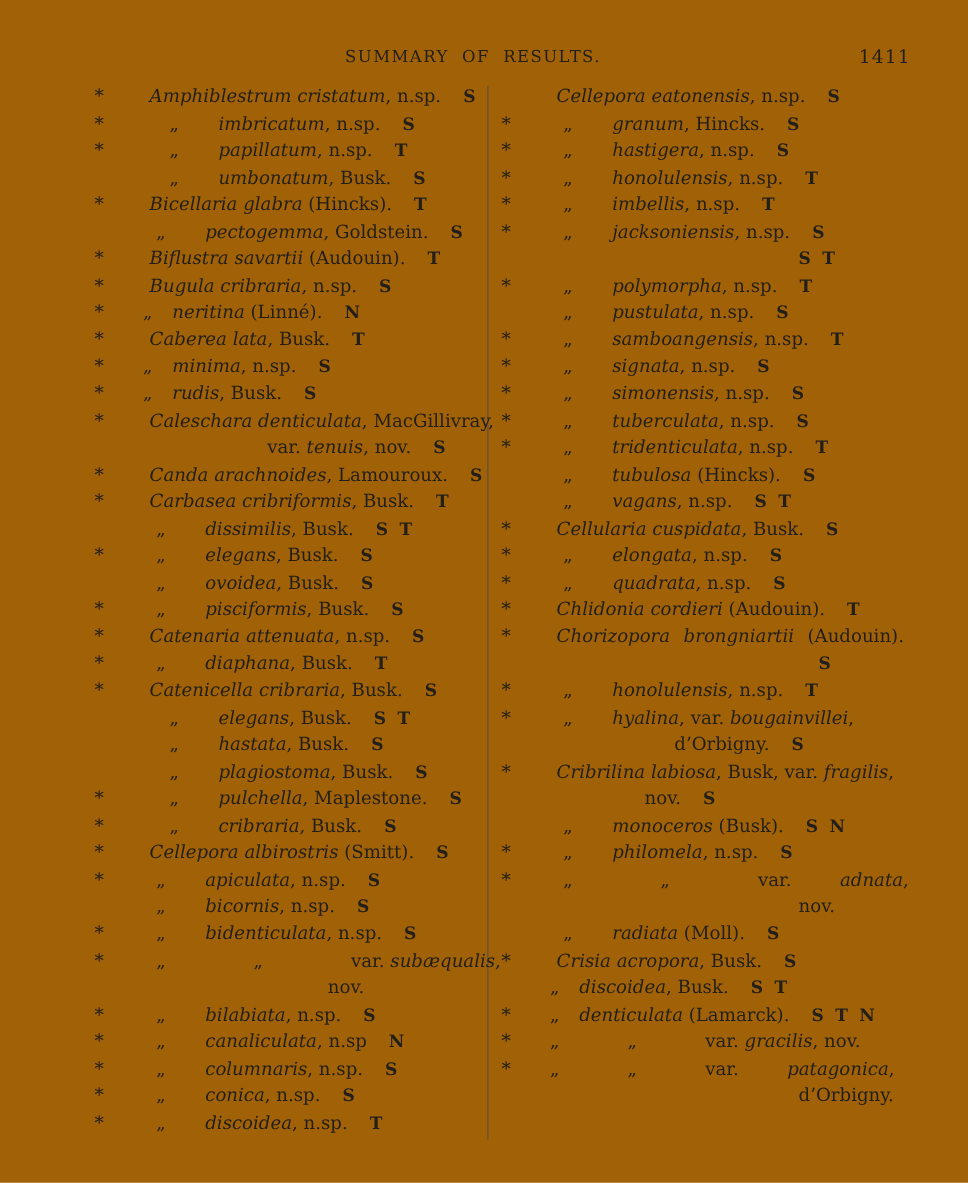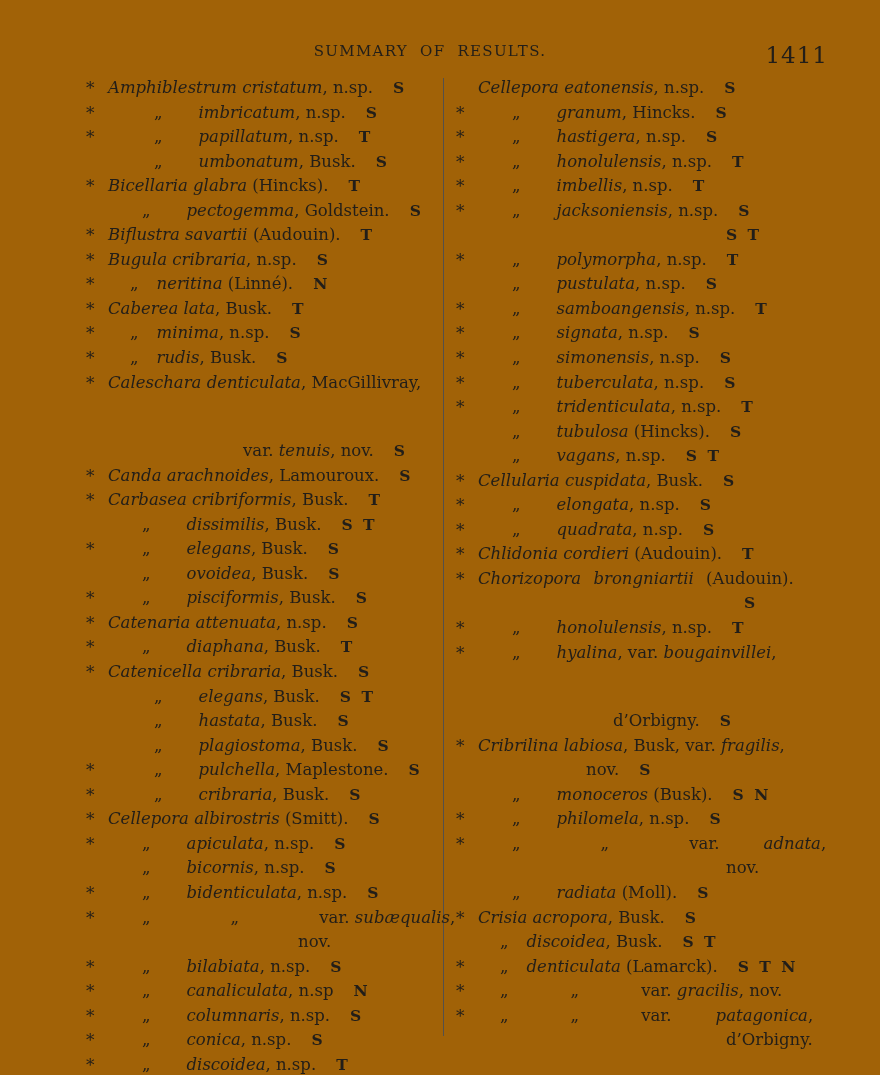"1411" .page-number { font-size: 23px -> 17px }
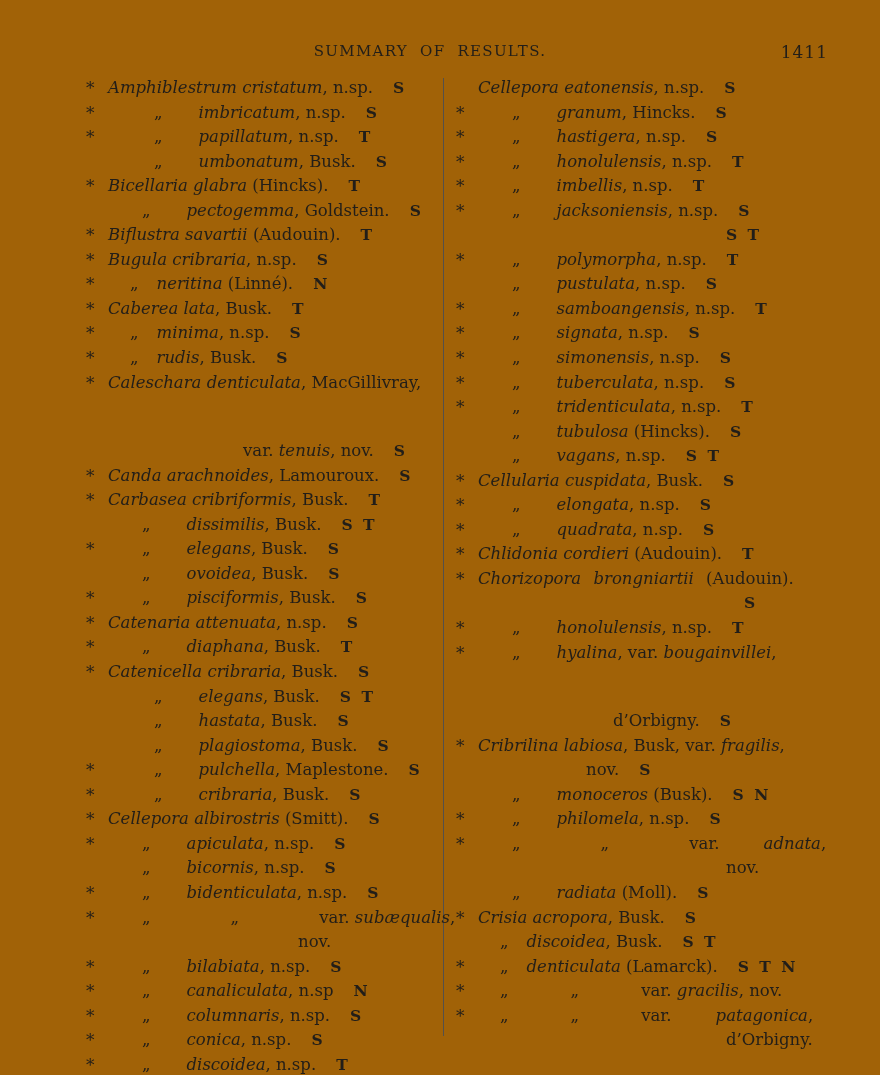"Amphiblestrum cristatum, n.sp. S" .ind0 { margin-left: none -> 28px }
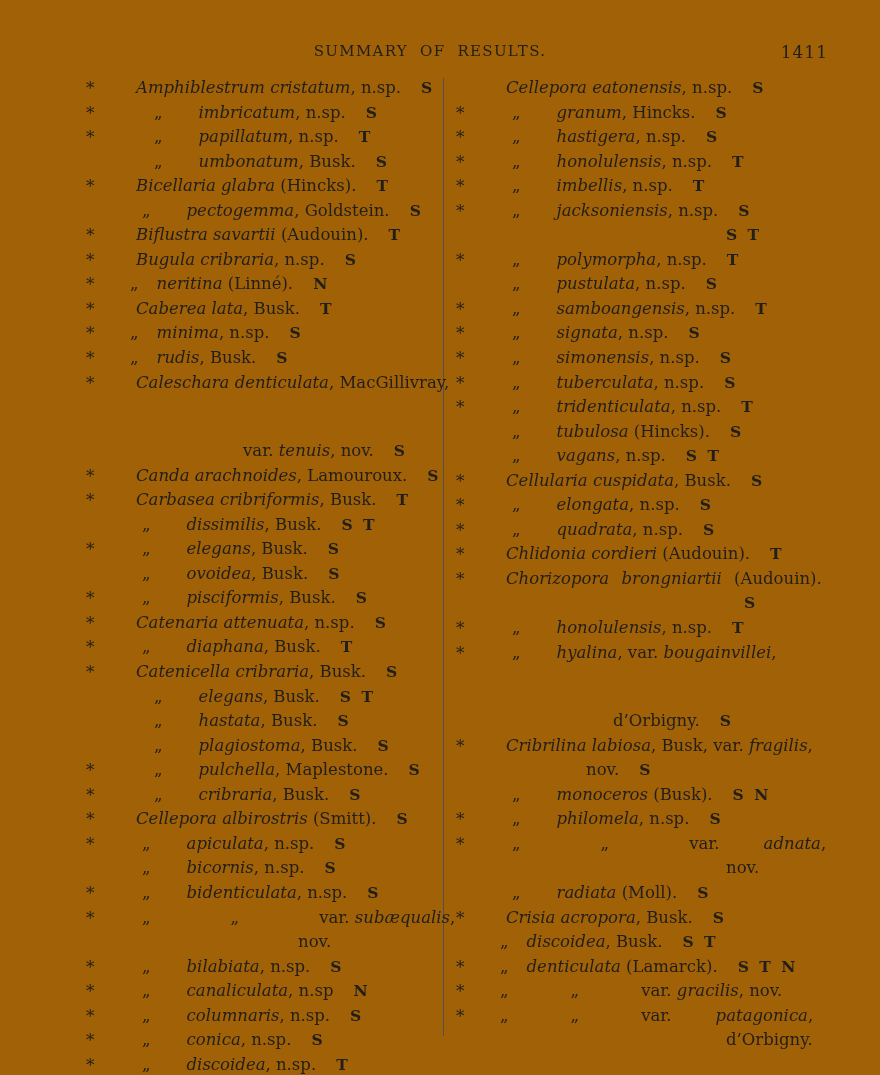"var. tenuis, nov. S" .ind4 { margin-top: 44px -> none }
